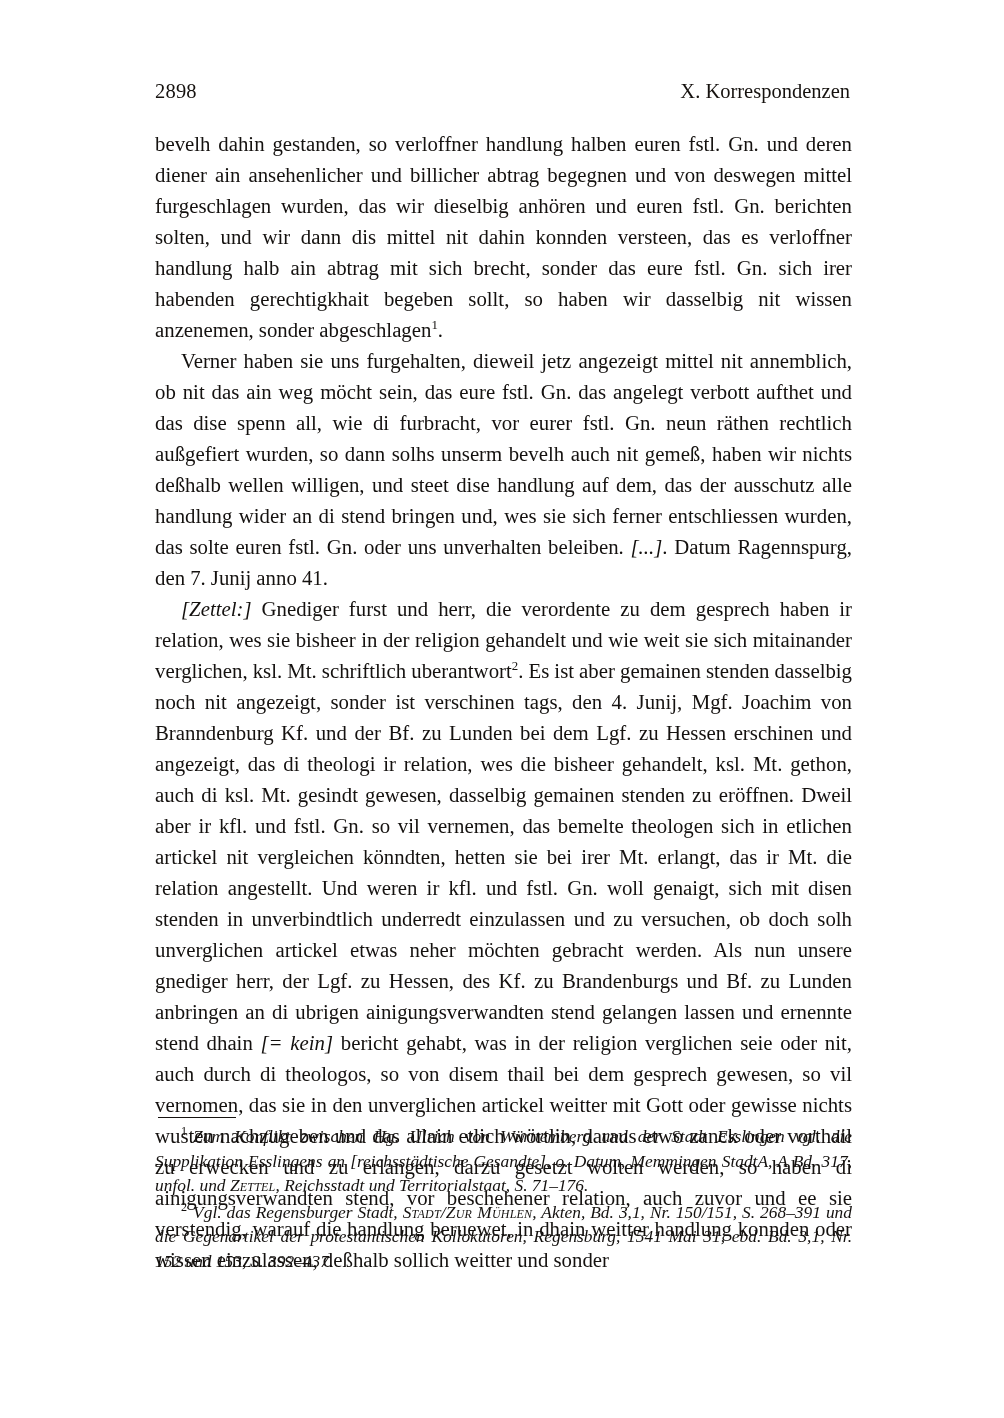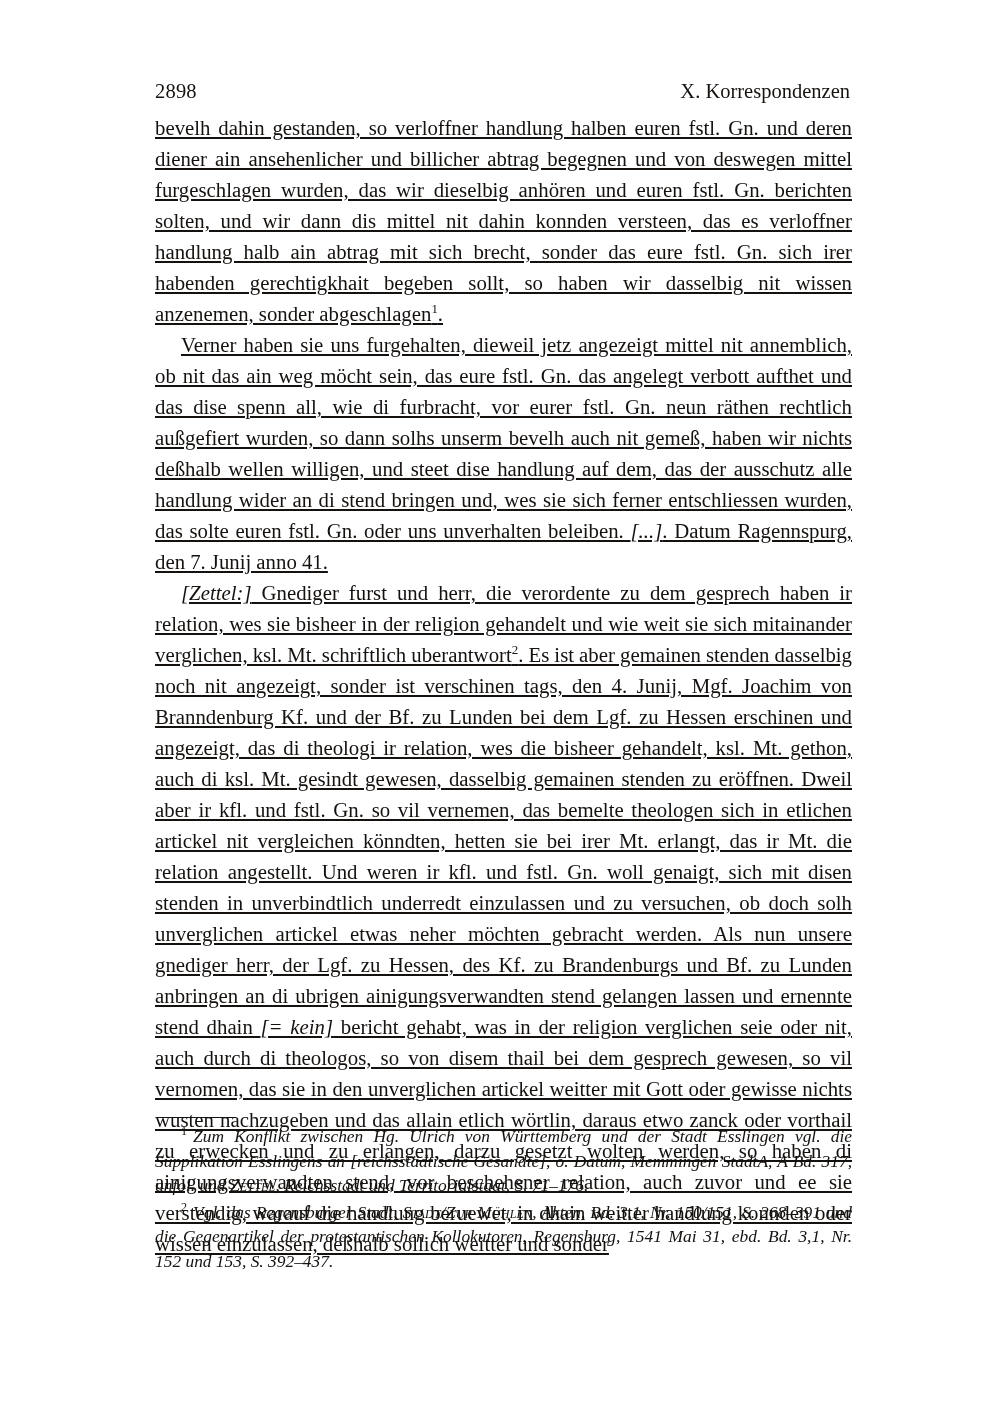"bevelh dahin gestanden, so verloffner" .body { text-decoration: underline -> none; top: 112px -> 128px }
